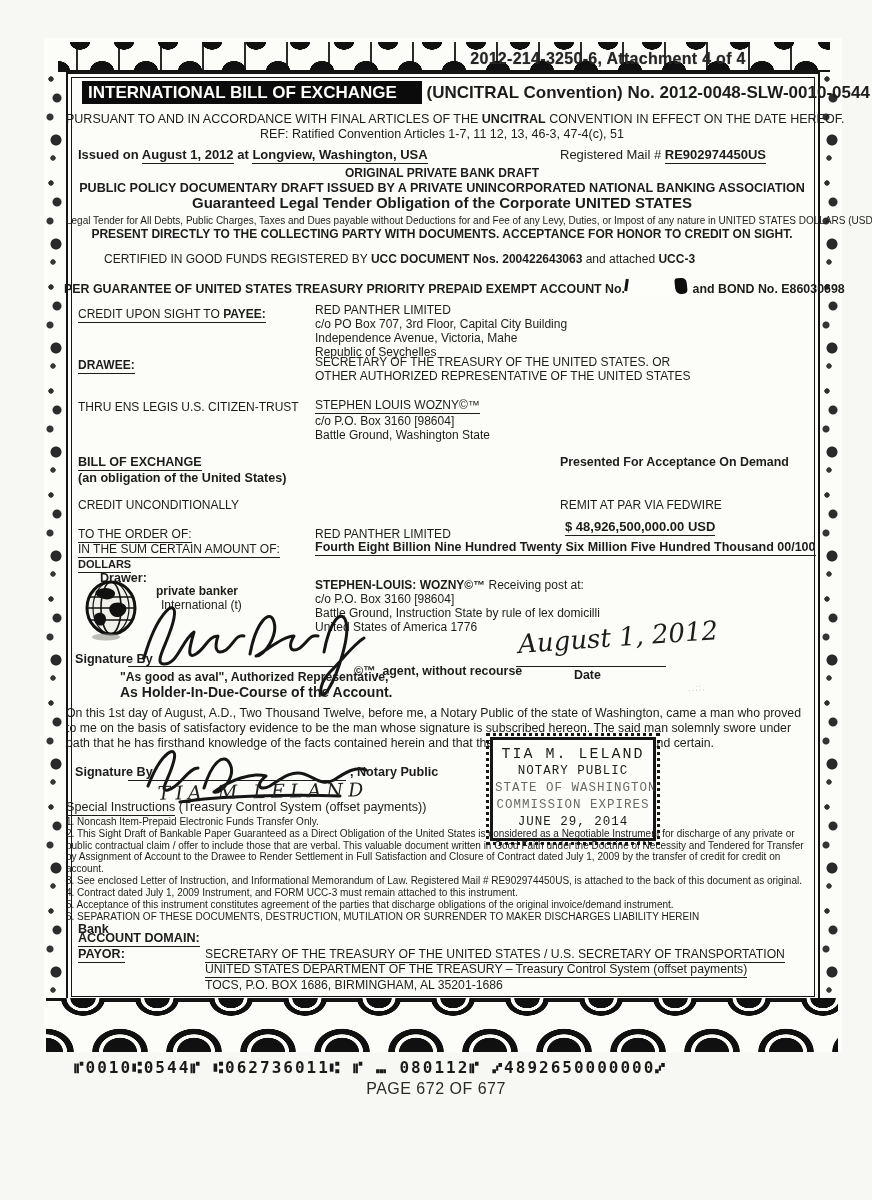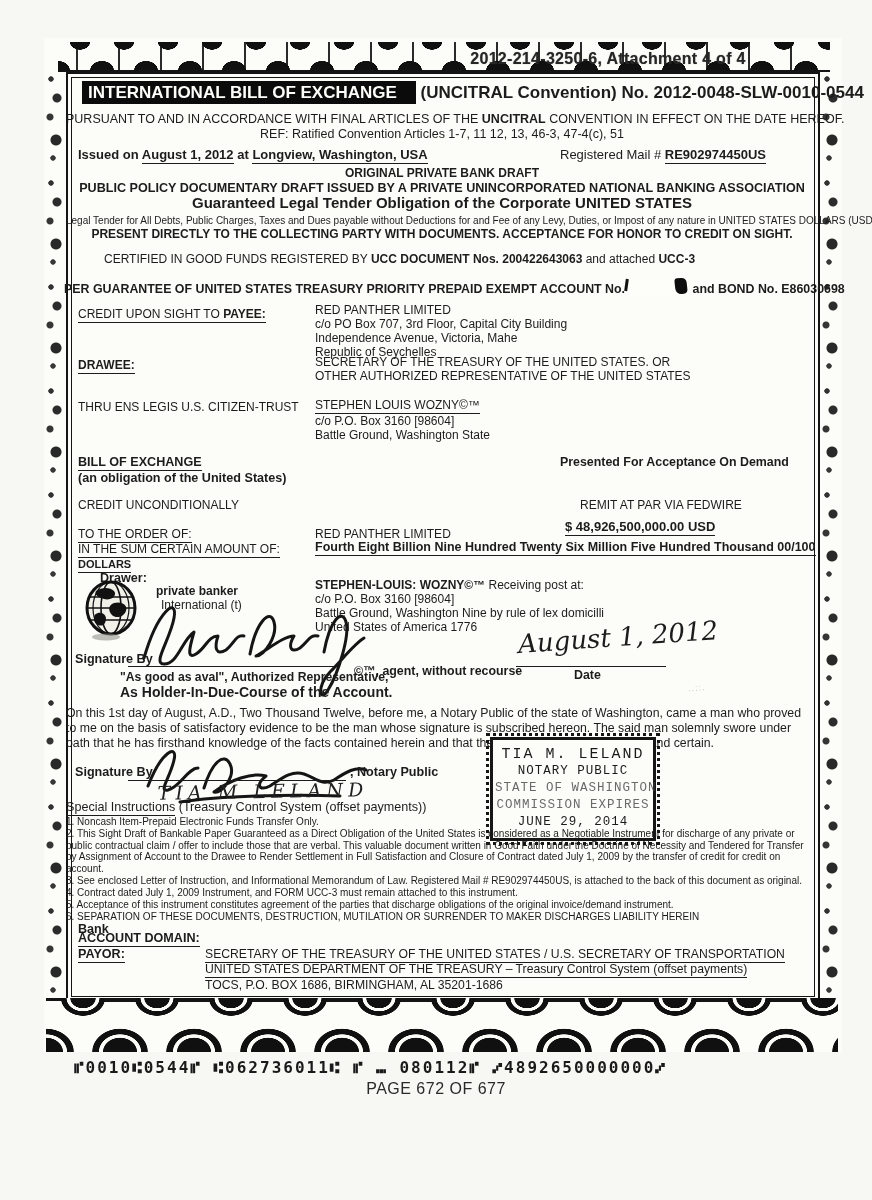"INTERNATIONAL BILL OF EXCHANGE" .inv { padding: 2px 19px 2px 6px -> 2px 25px 2px 6px }
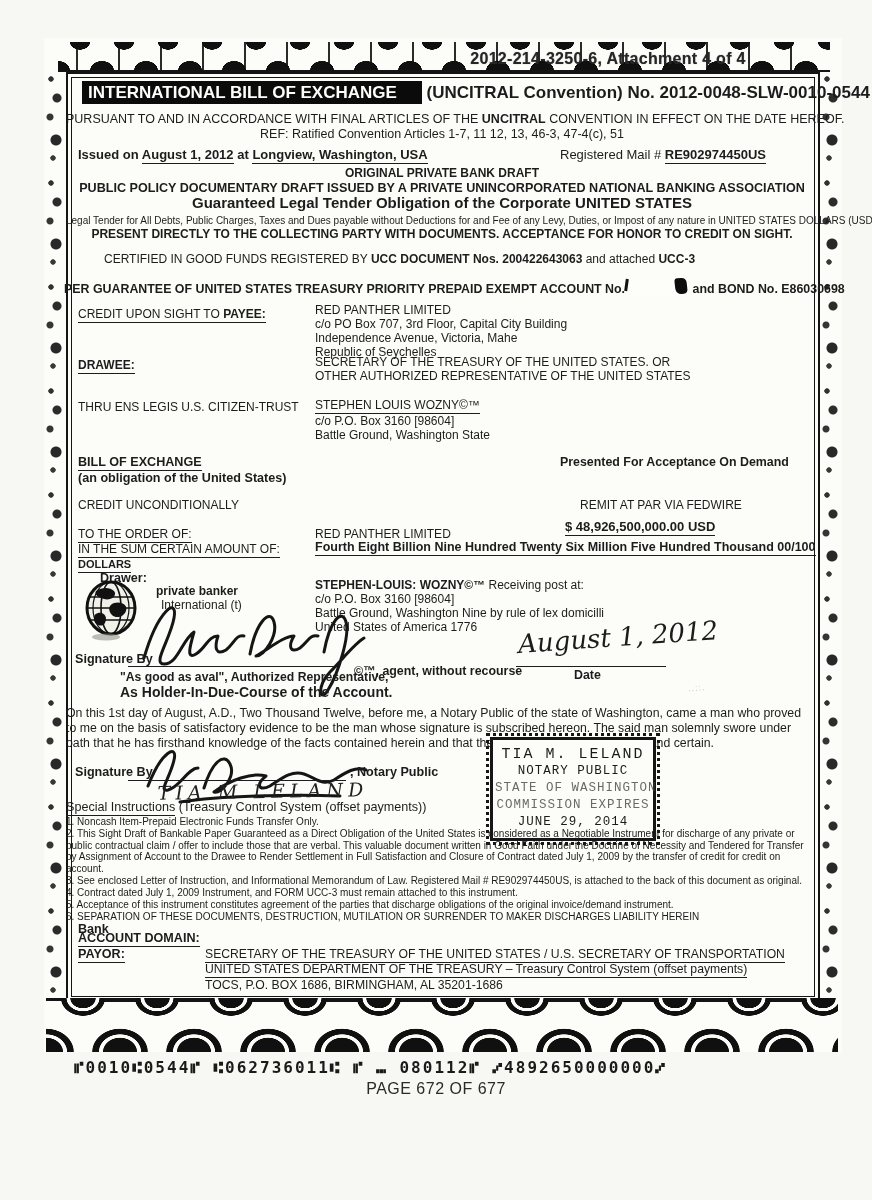"REMIT AT PAR VIA FEDWIRE" div.t { margin-left: 20px -> none }
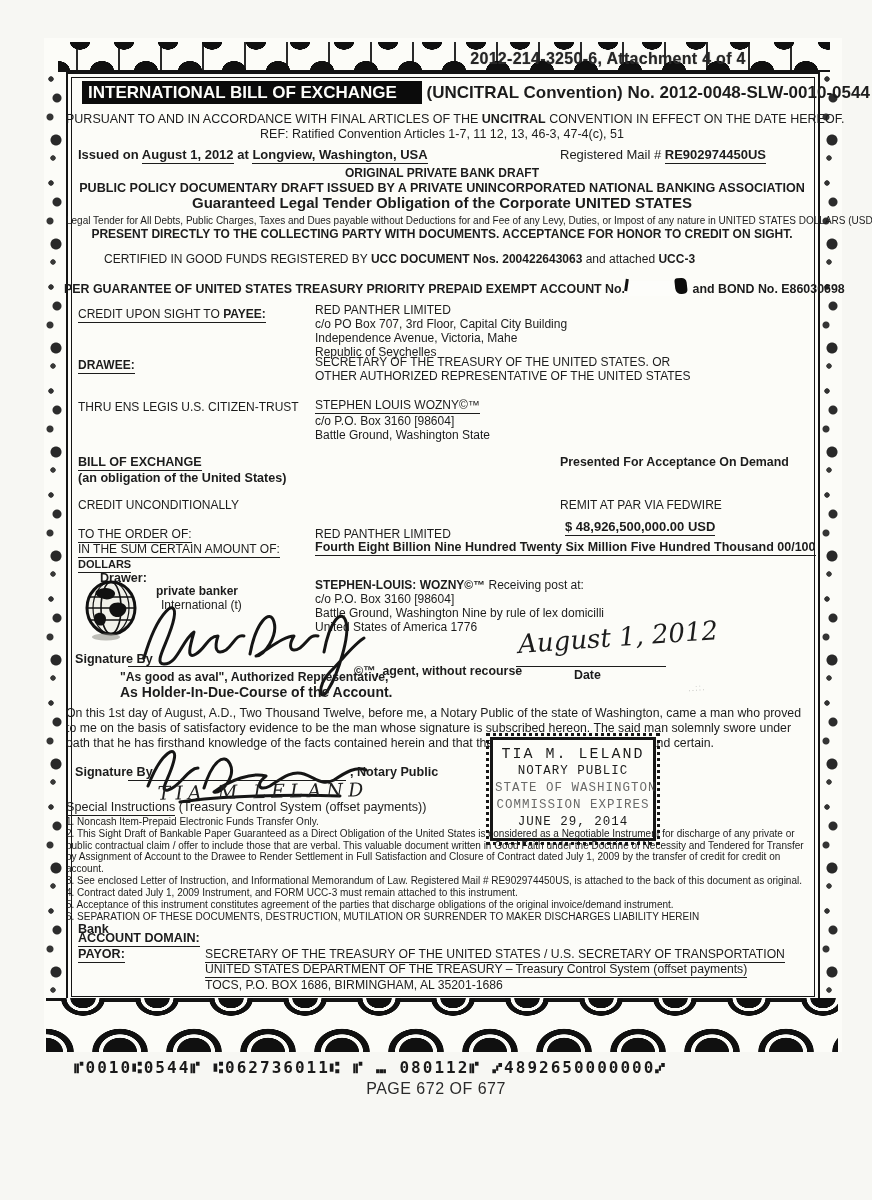"Battle Ground, Washington Nine by" div { text: Washington Nine -> Instruction State }
